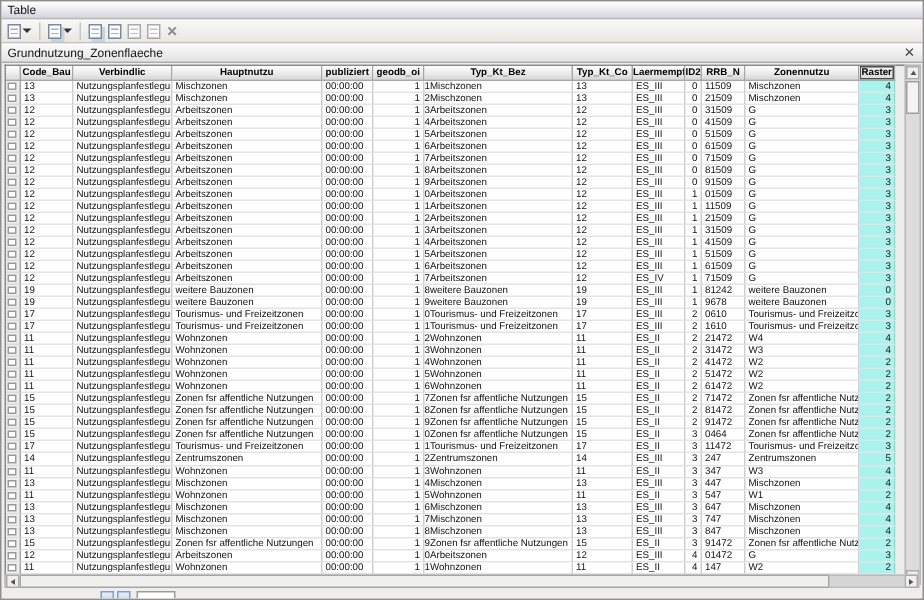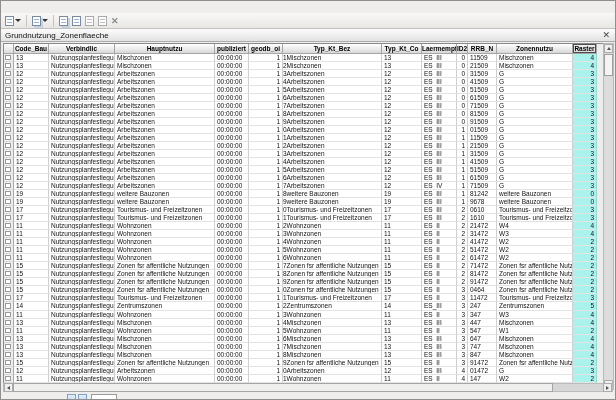"Table" div.titlebar { html: none -> <div> <span>Table</span> </div> }
